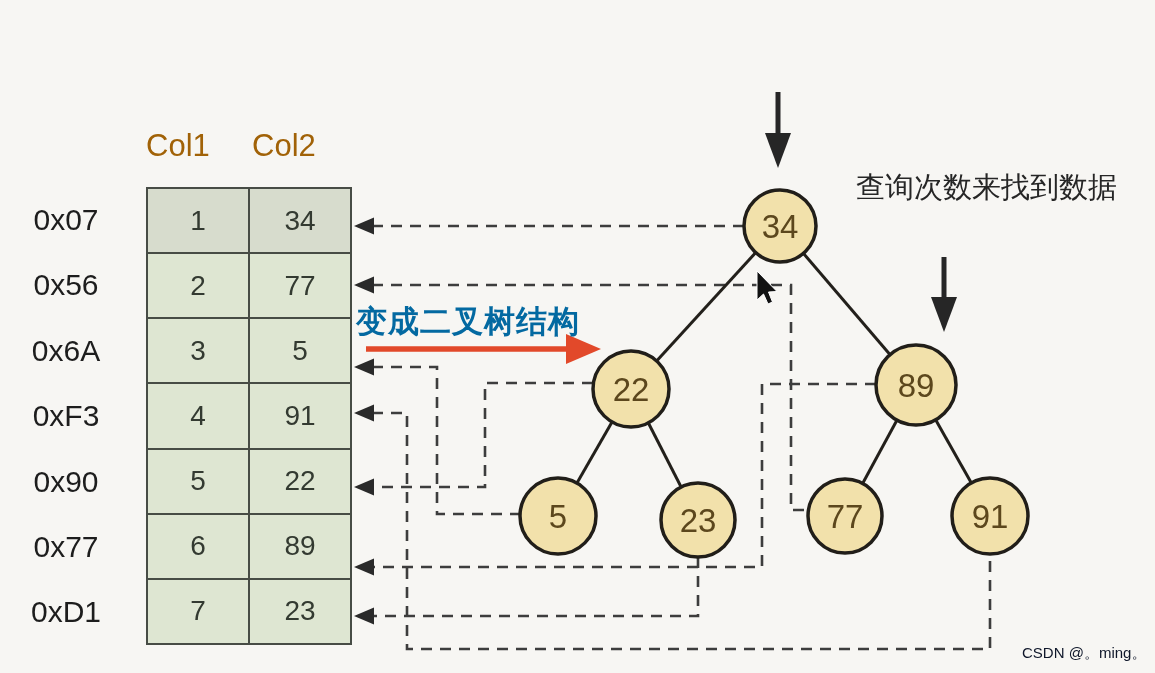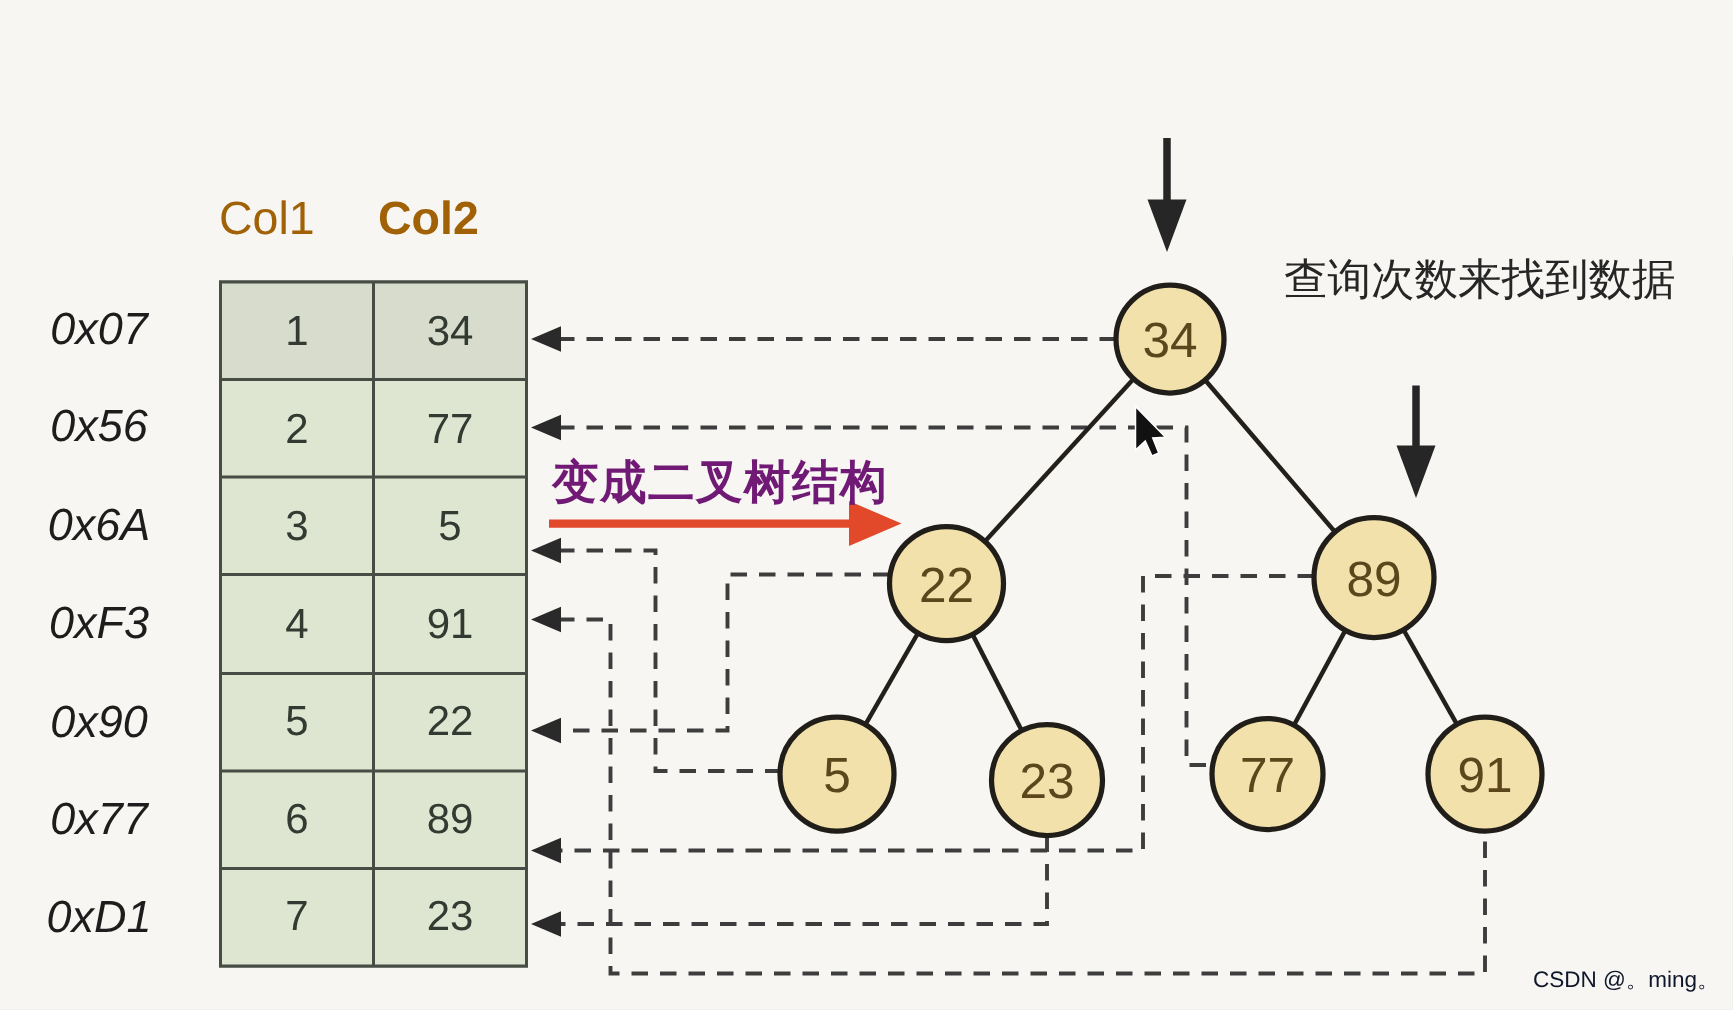"Col2" div.colhead { font-weight: bold -> none }
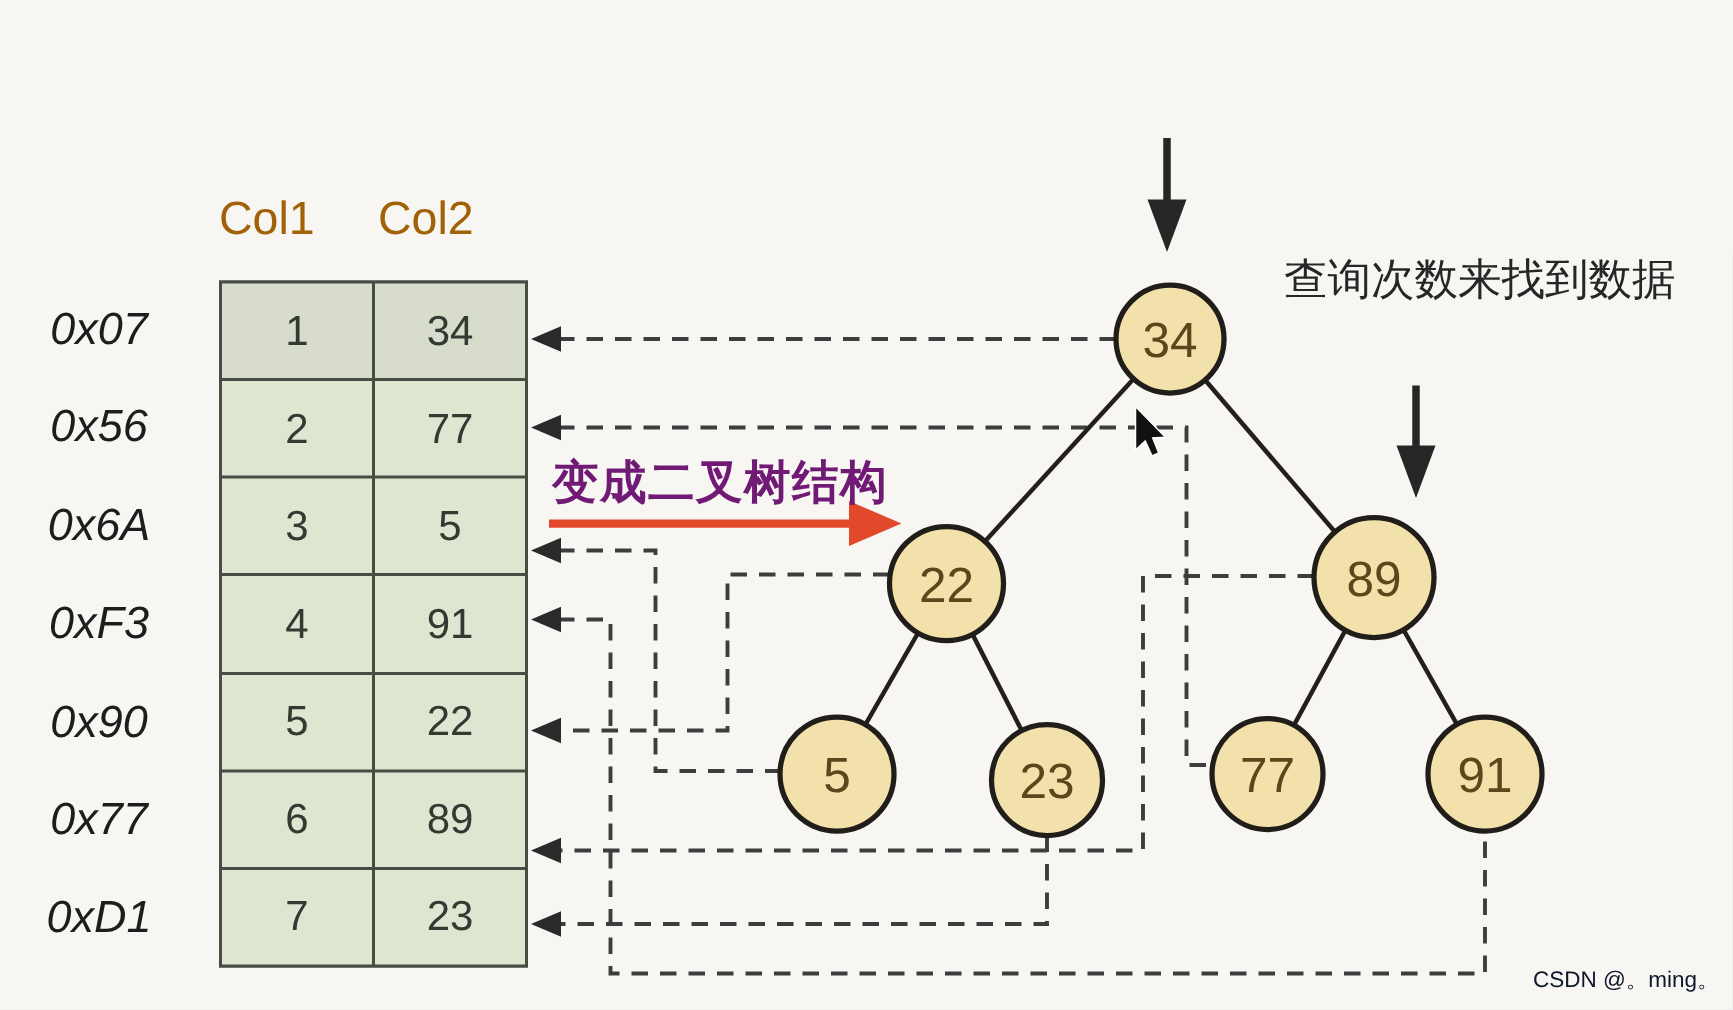"0x07" .addr { font-style: italic -> none }
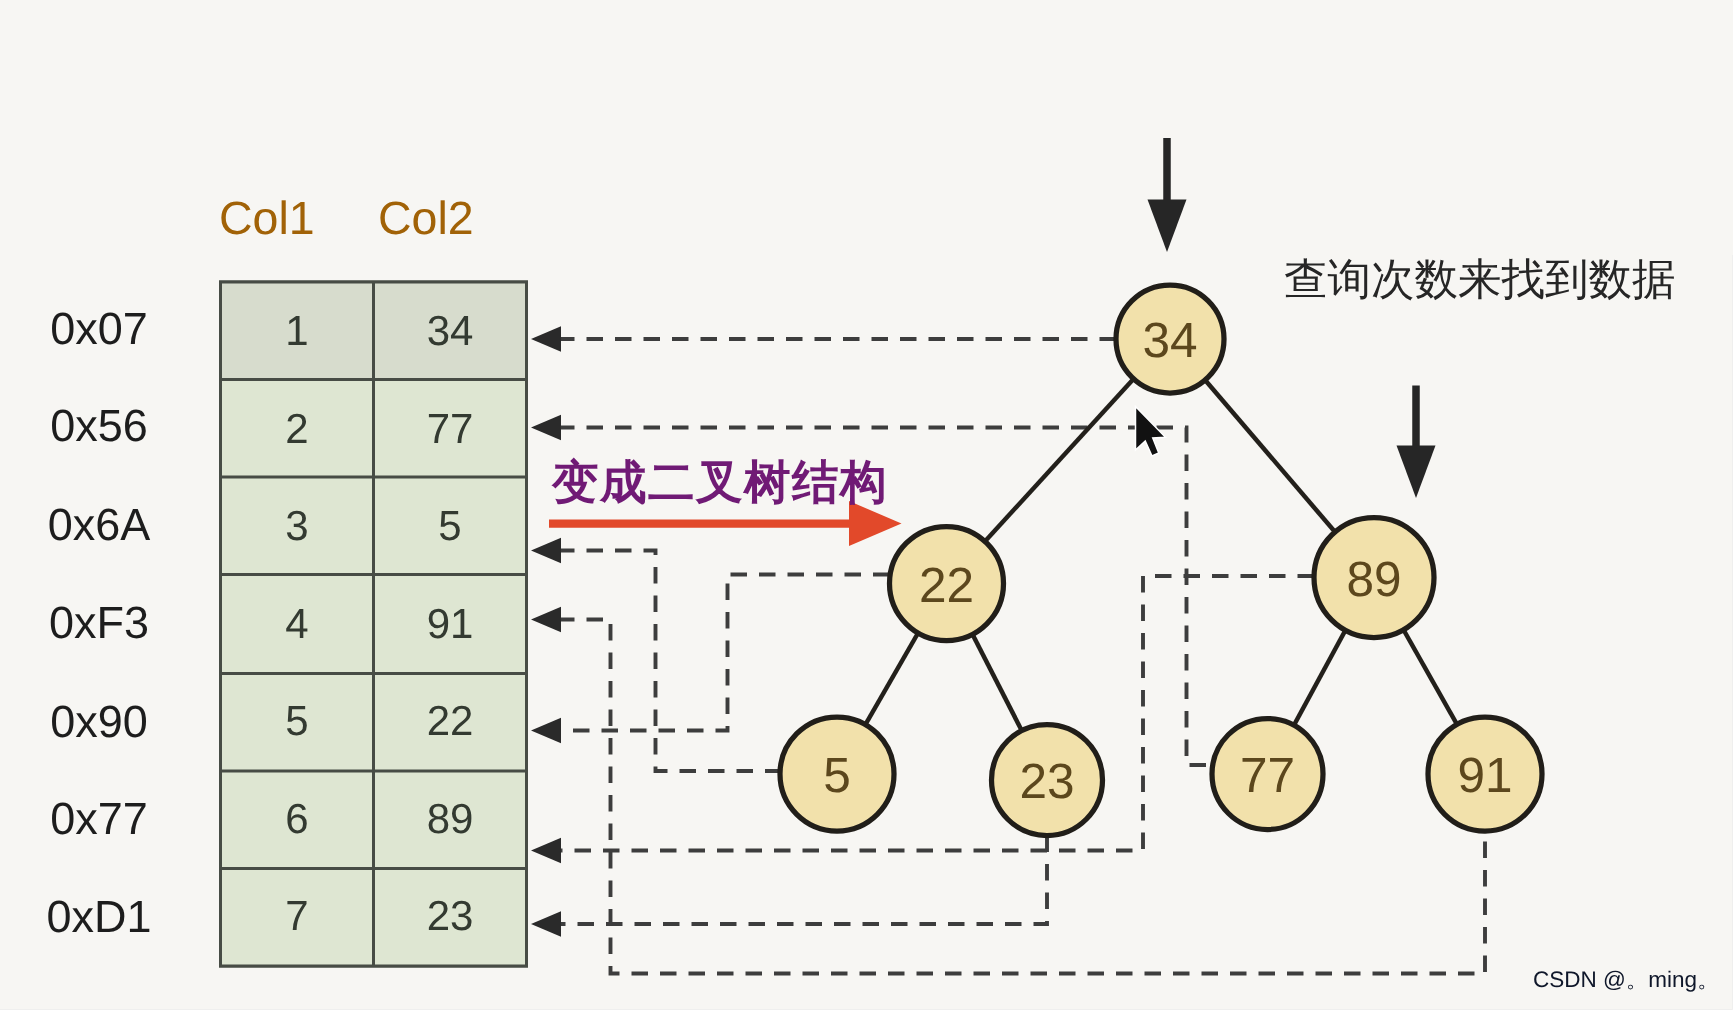"变成二叉树结构" .transform-label { color: #701a75 -> #0369a1; left: 368px -> 356px }
